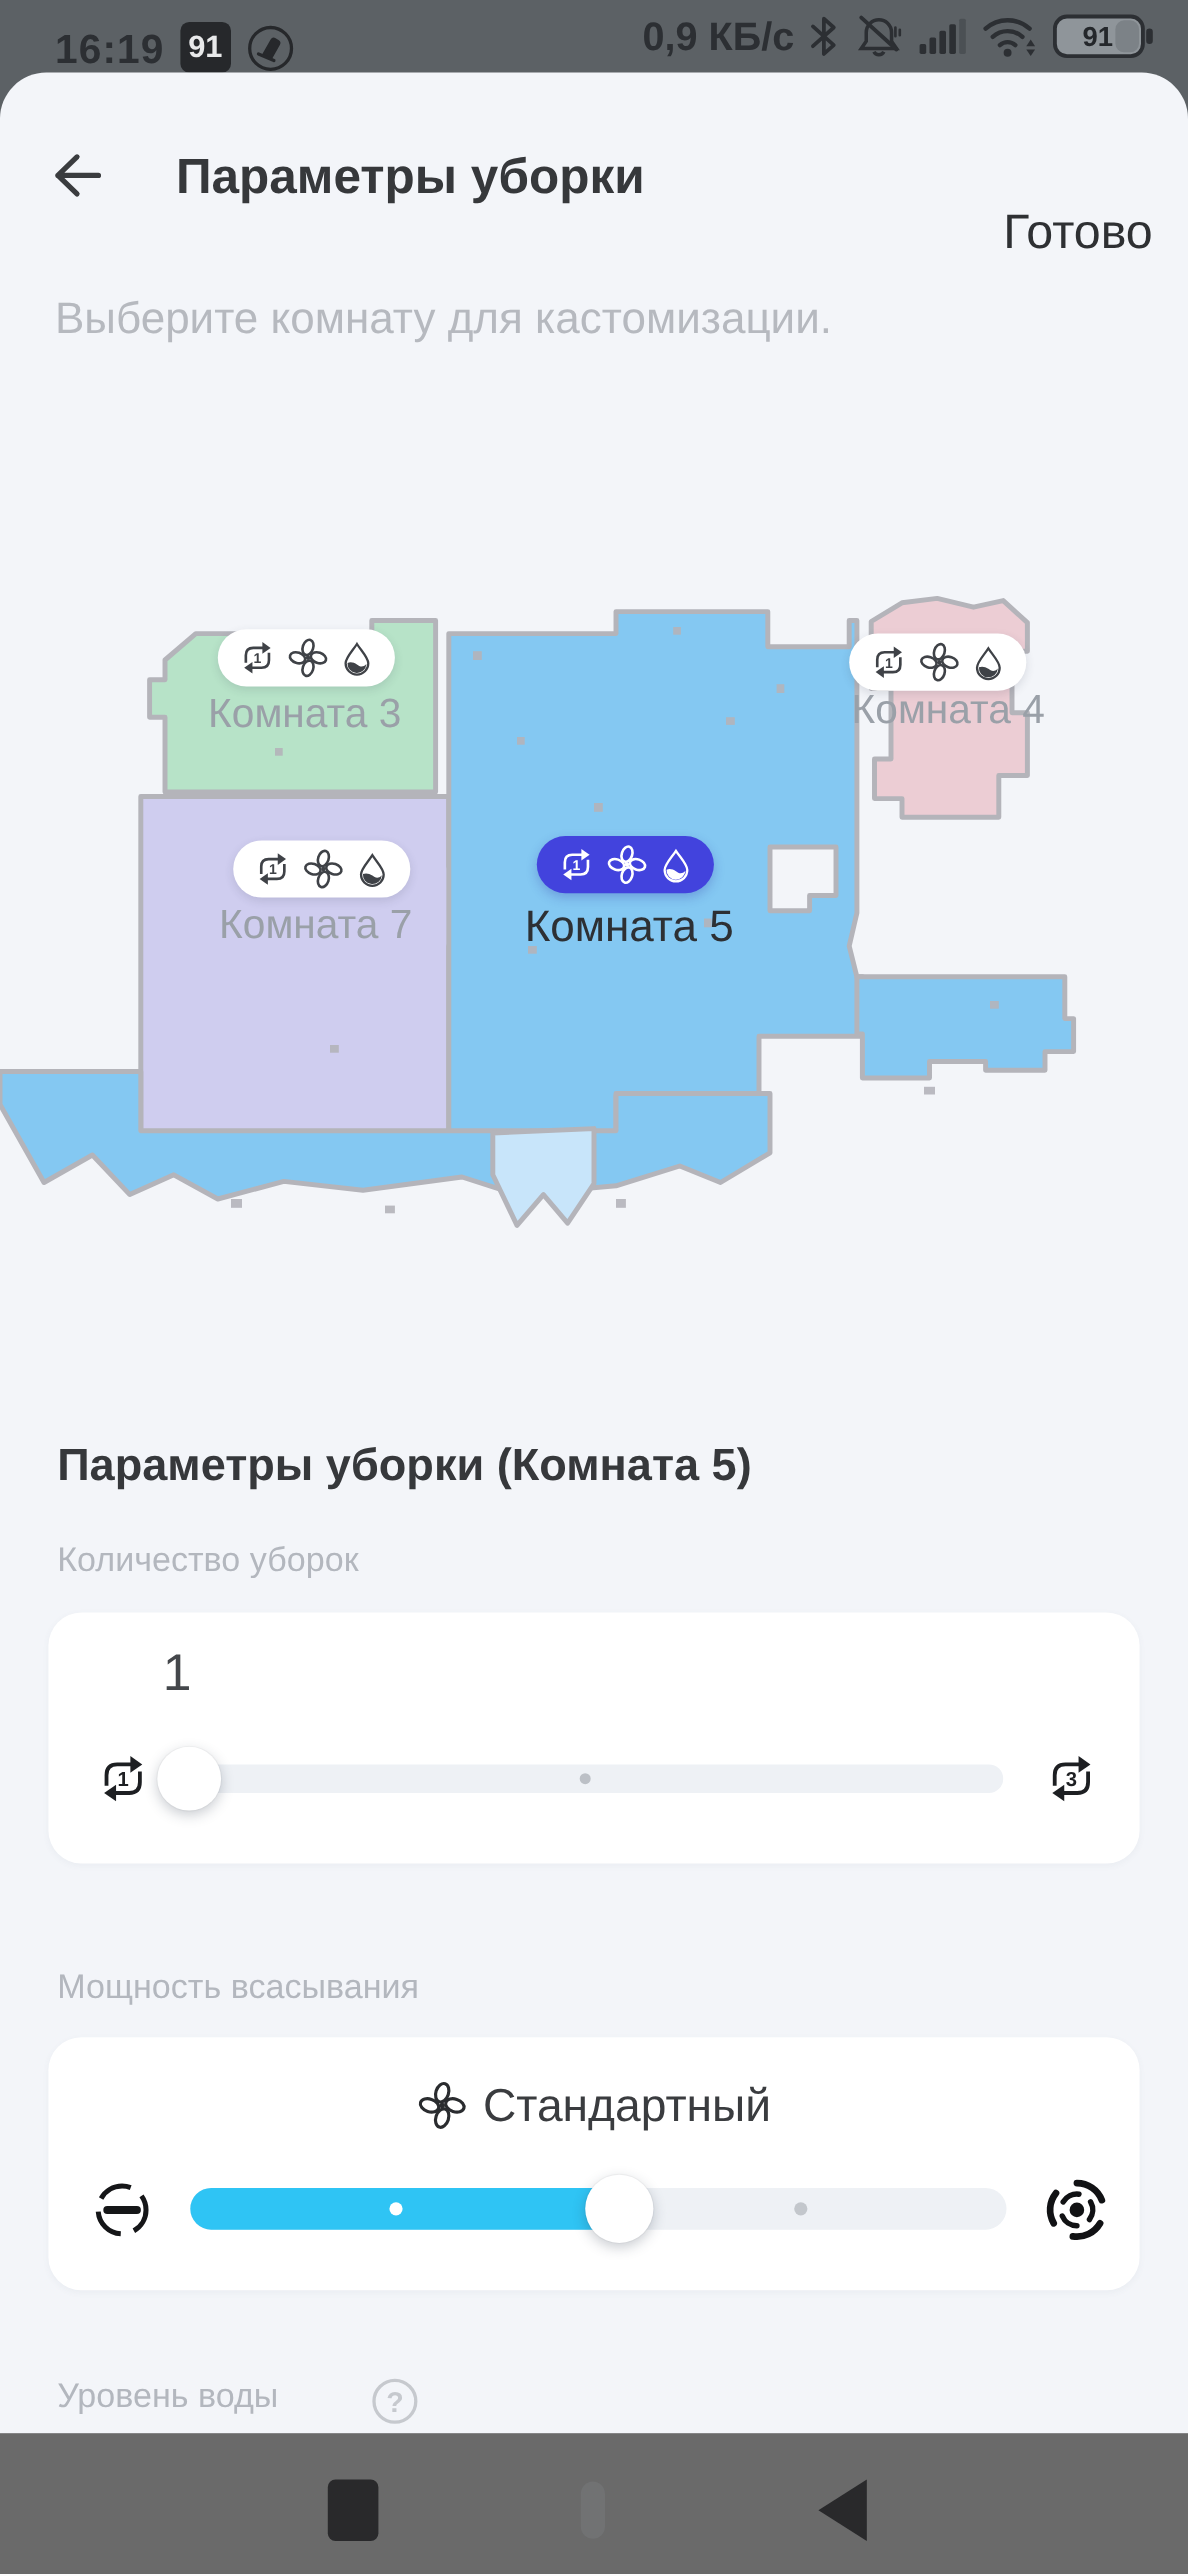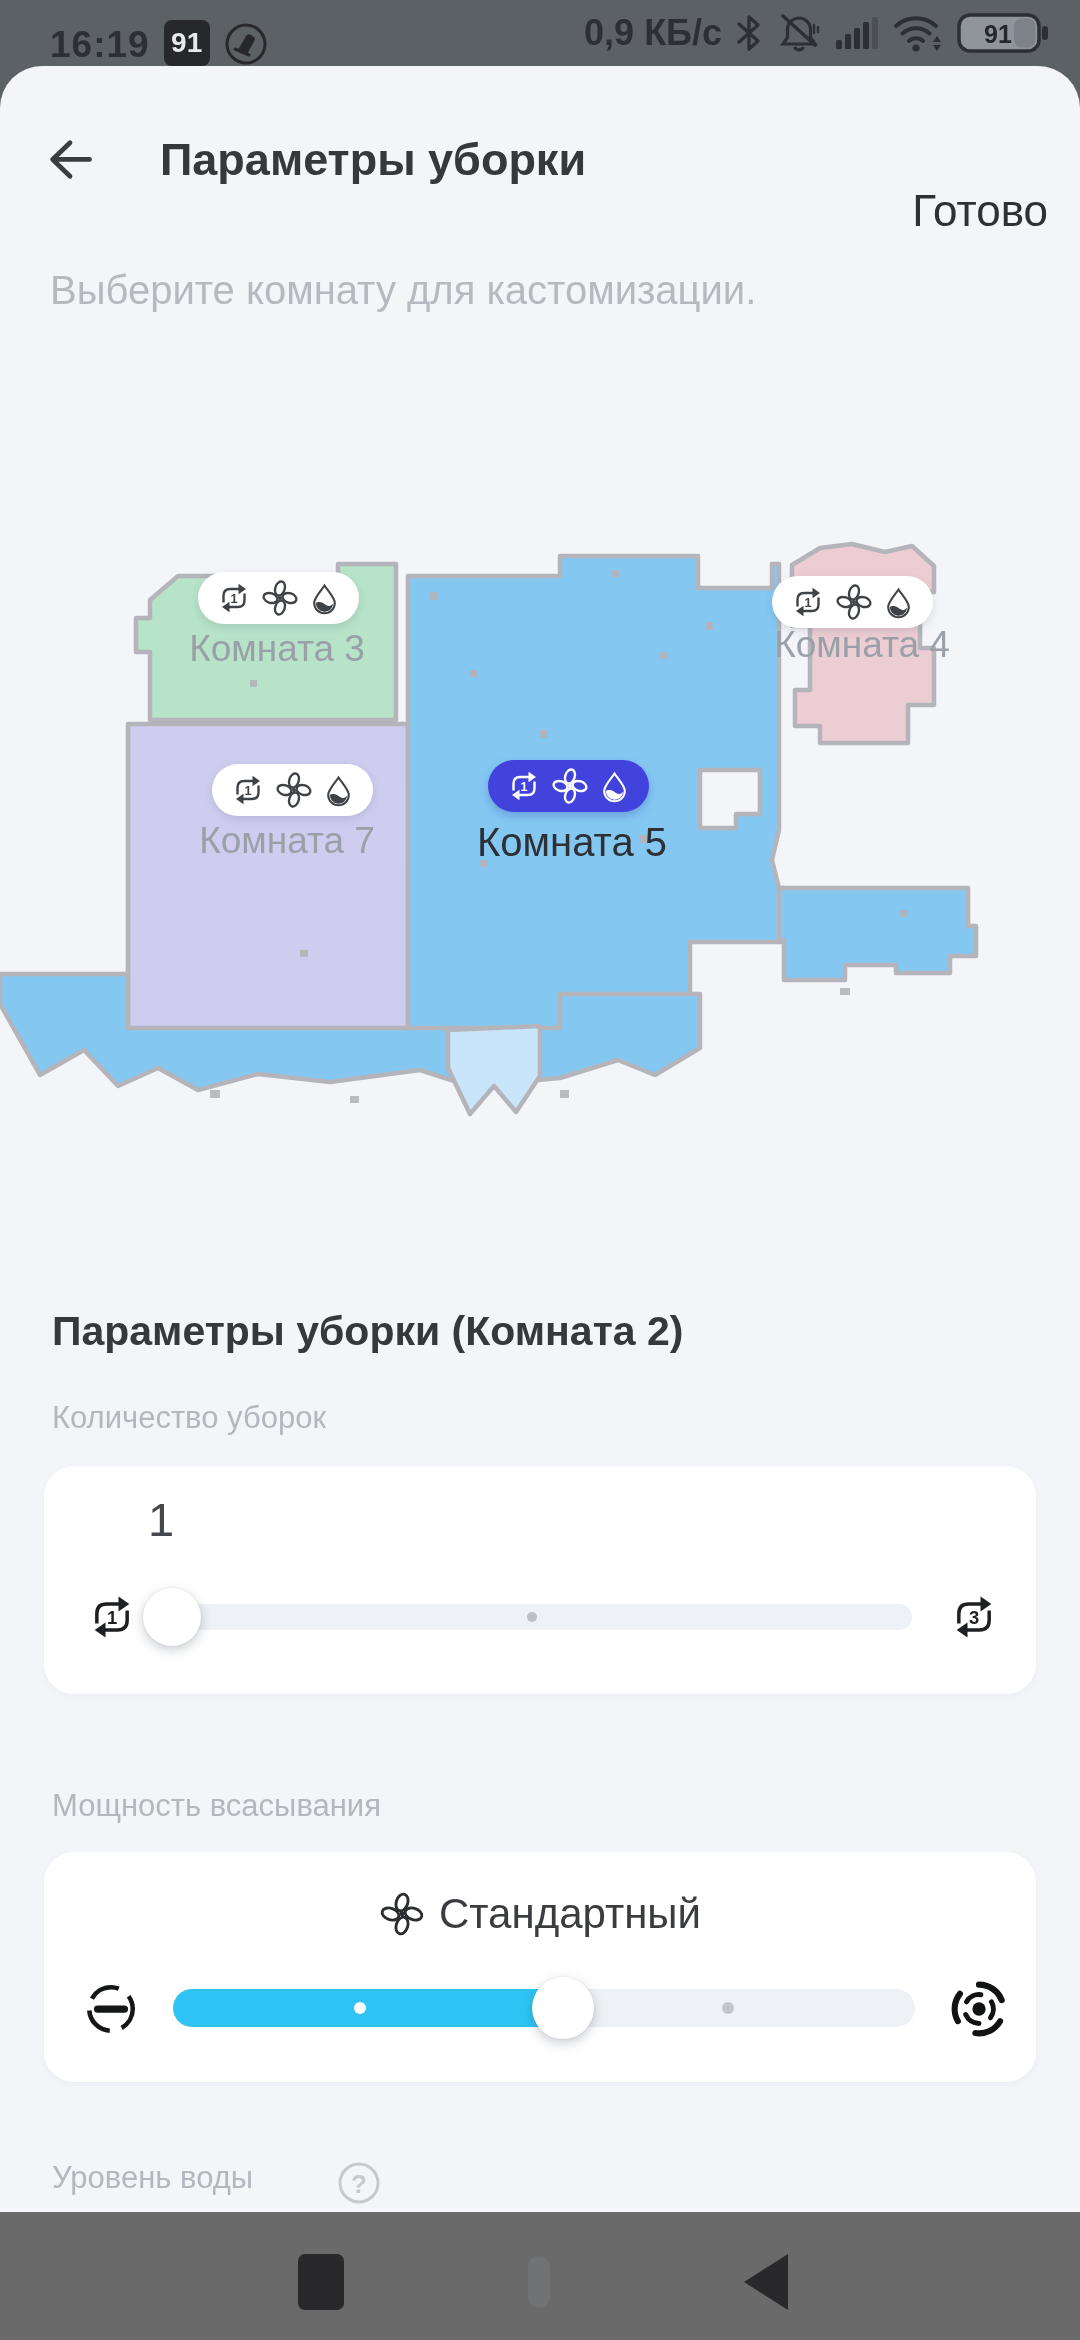"Параметры уборки (Комната 2)" div.sectiontitle { text: 2 -> 5 }
